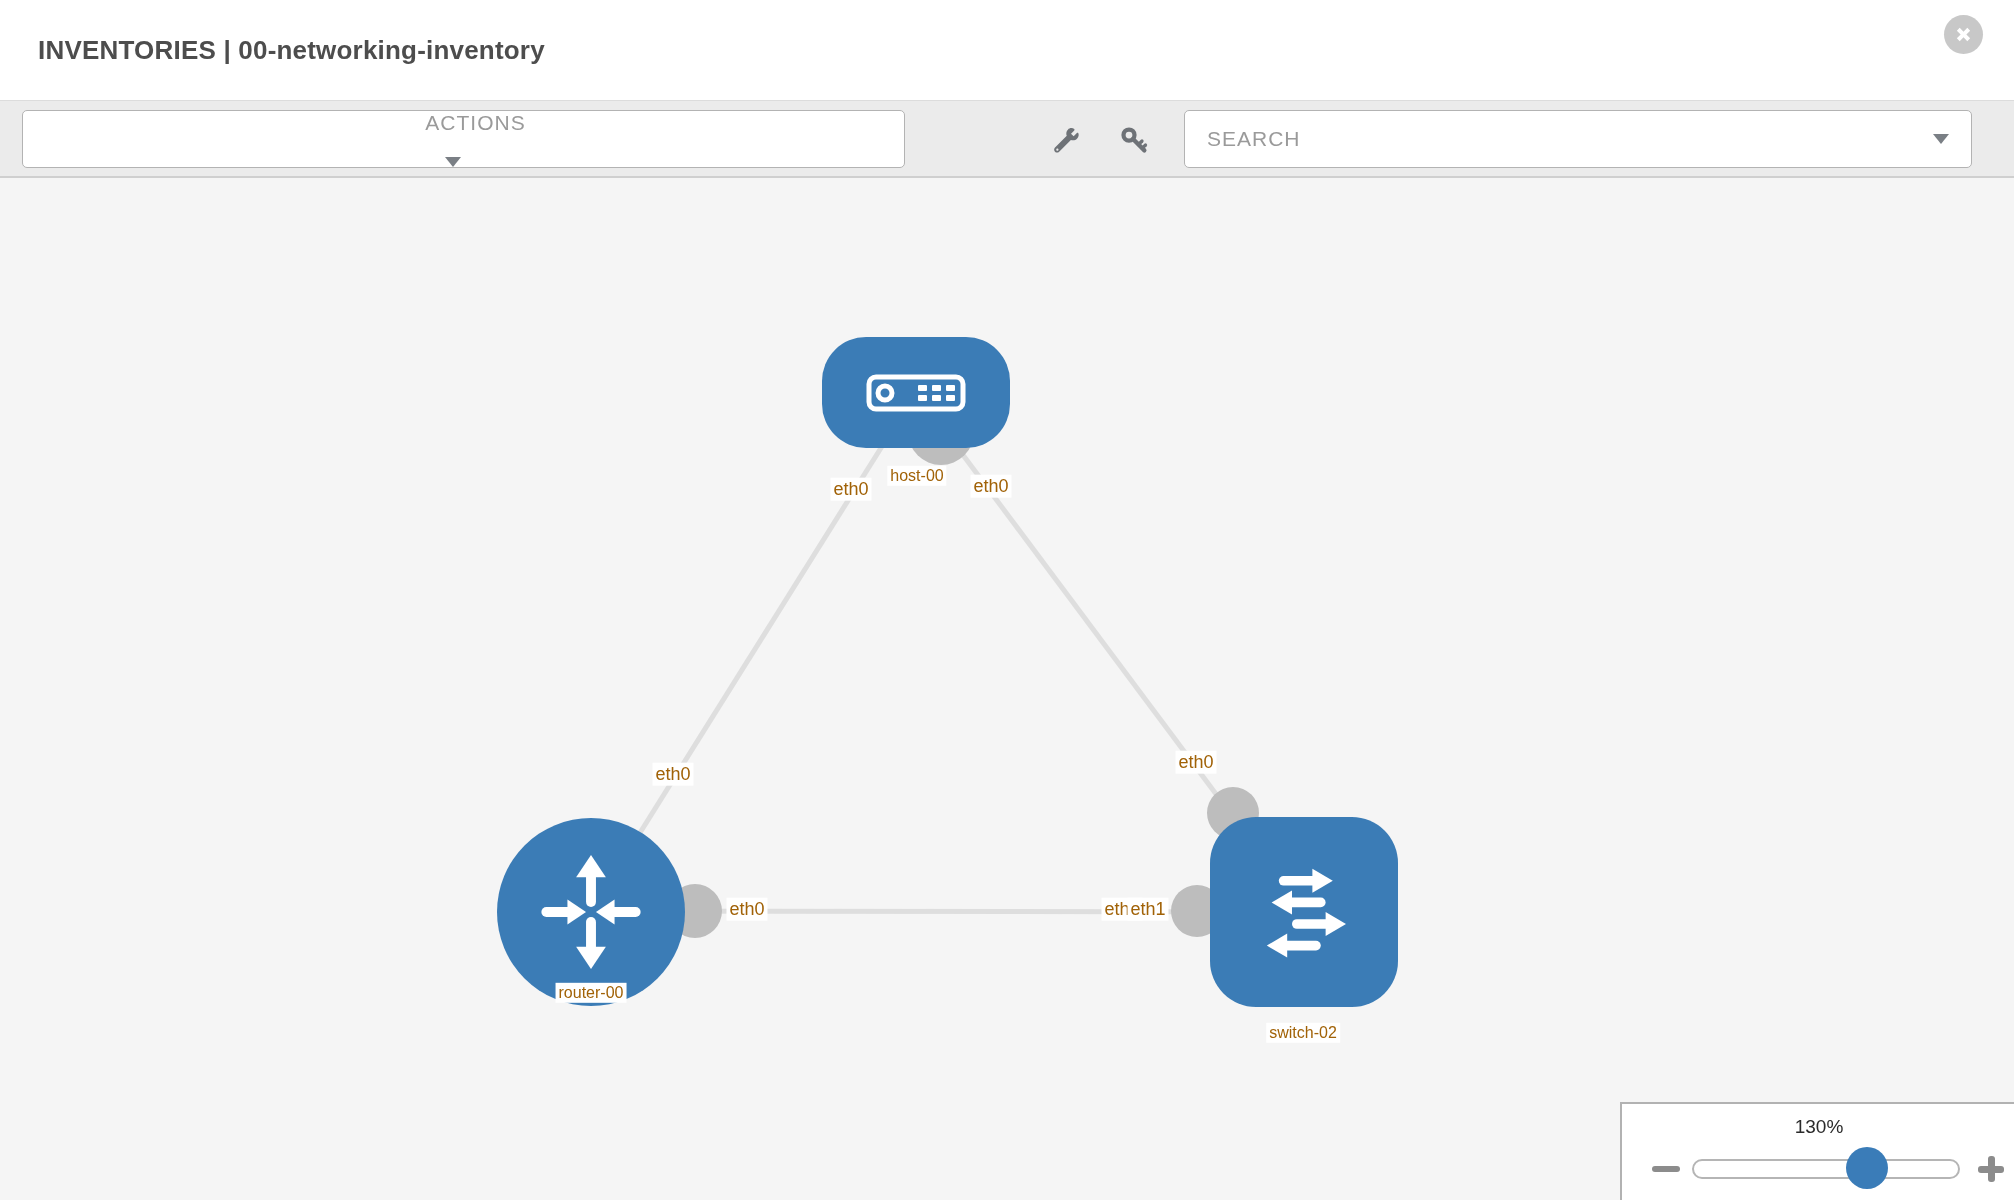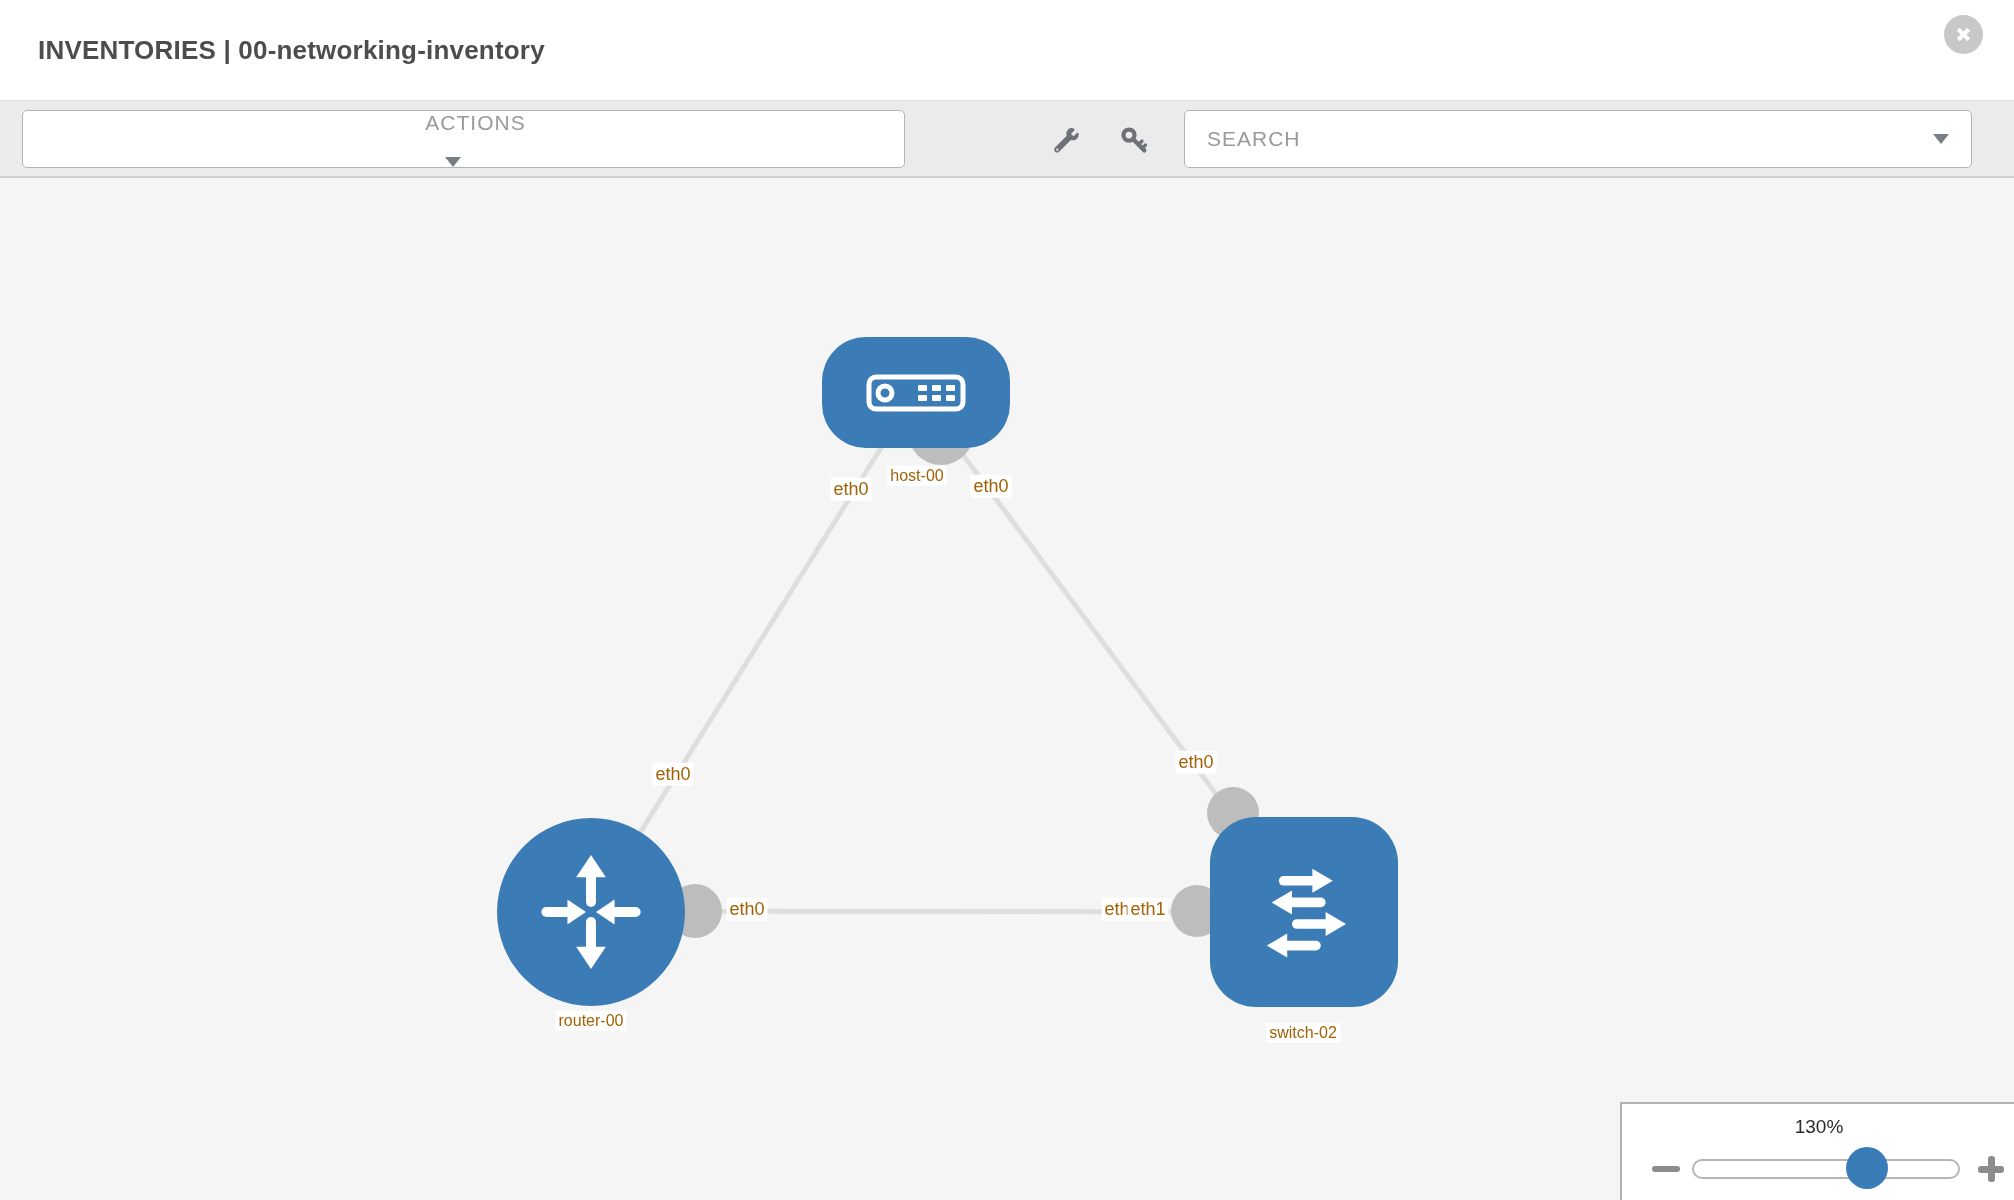"router-00" div.graph-label { top: 843px -> 815px }
